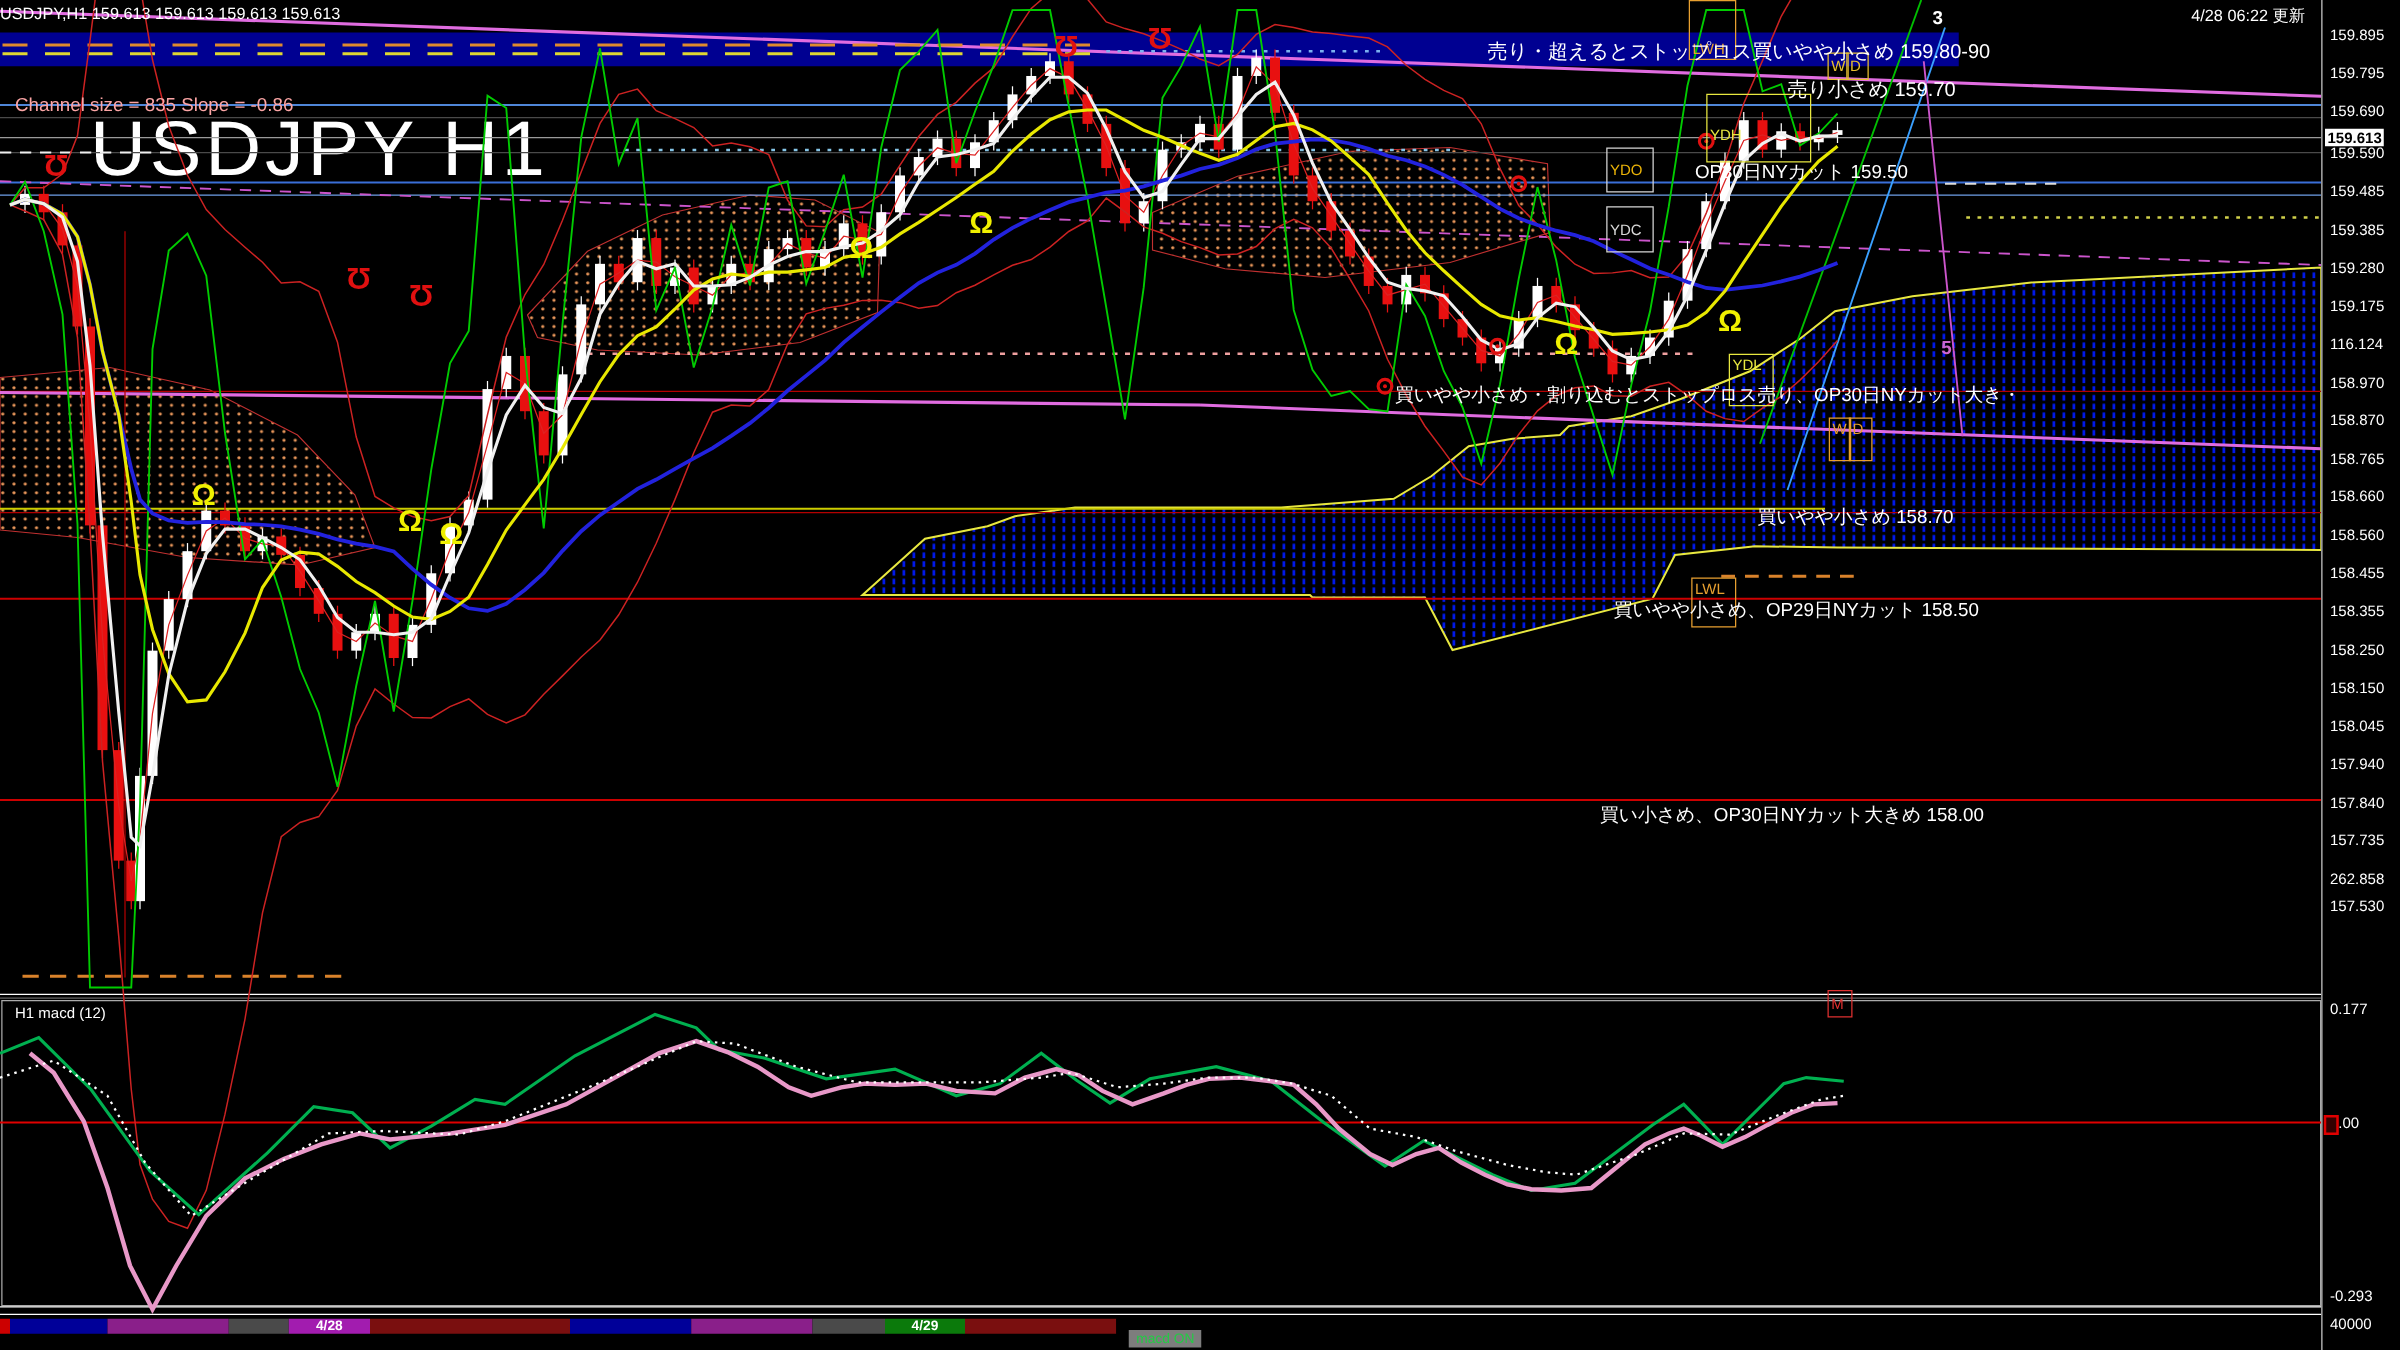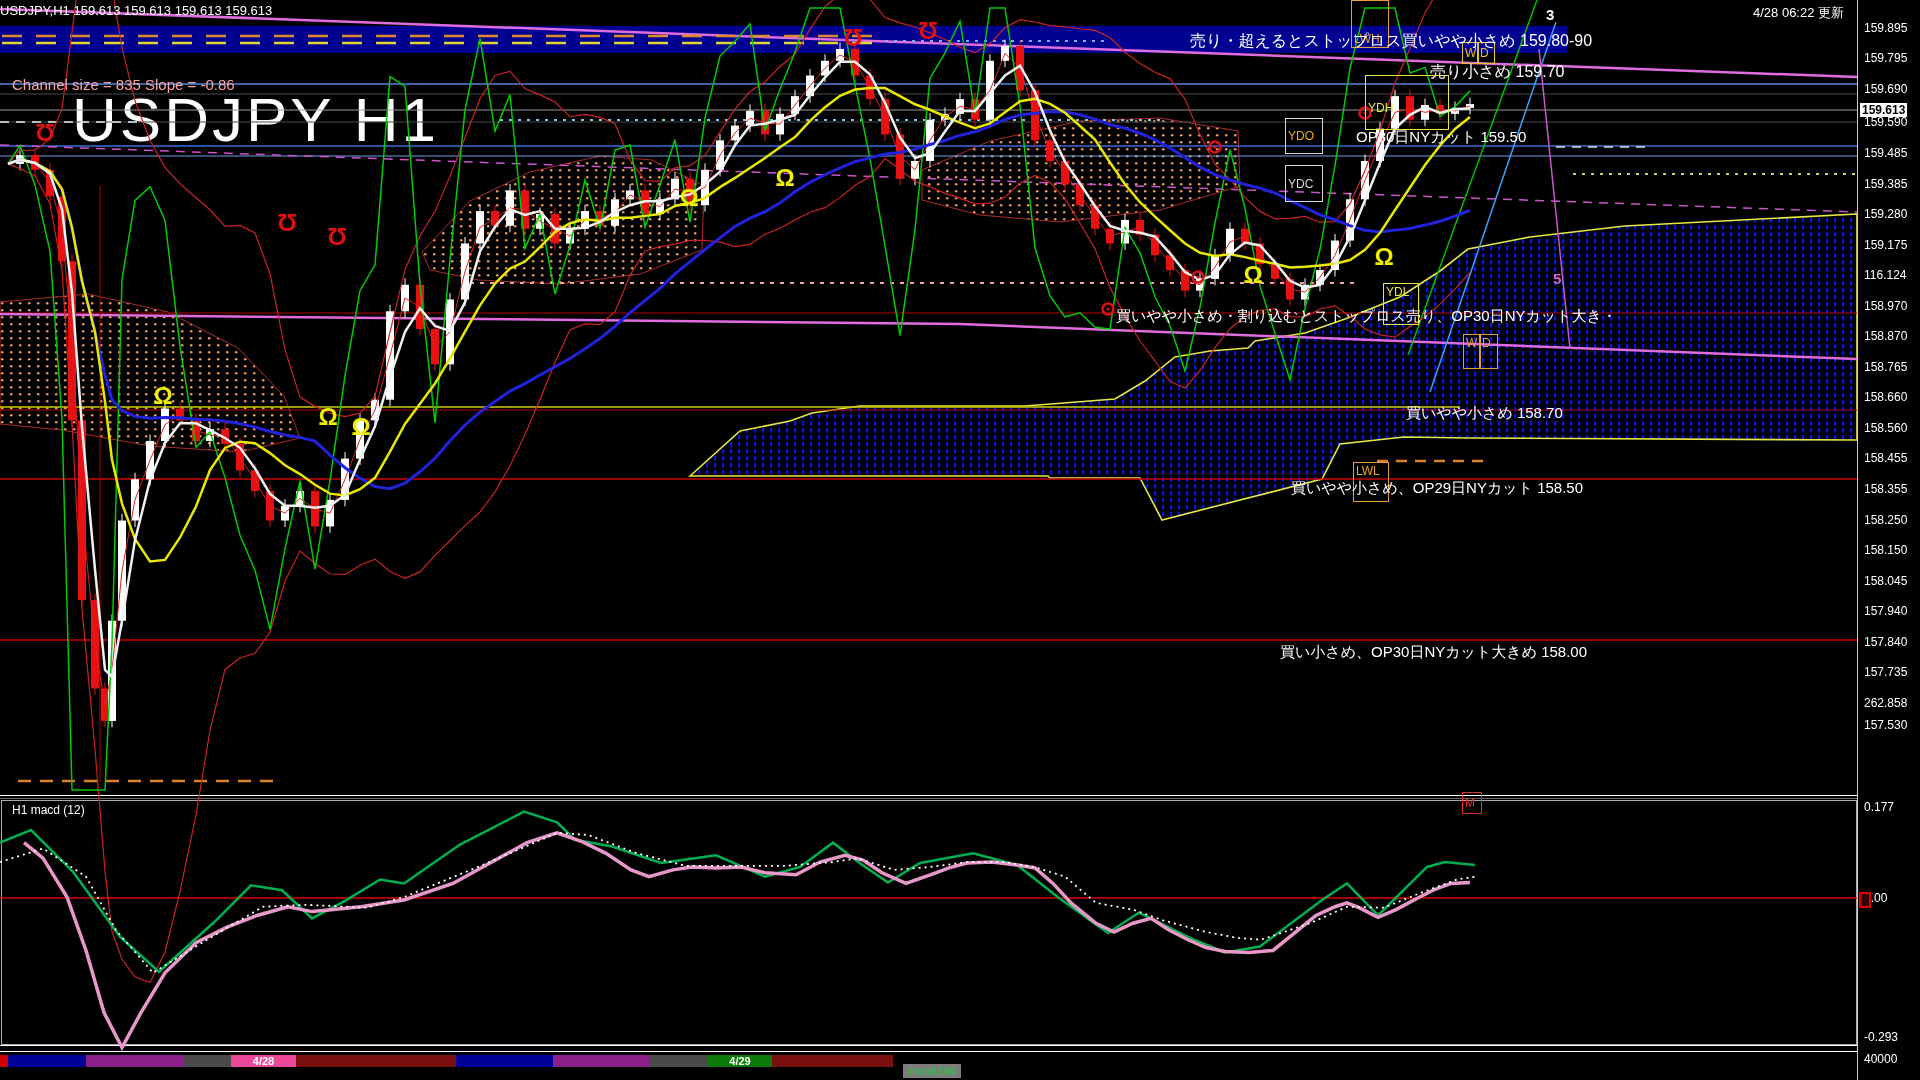"4/28" div.seg { background: #ec4899 -> #a21caf }
